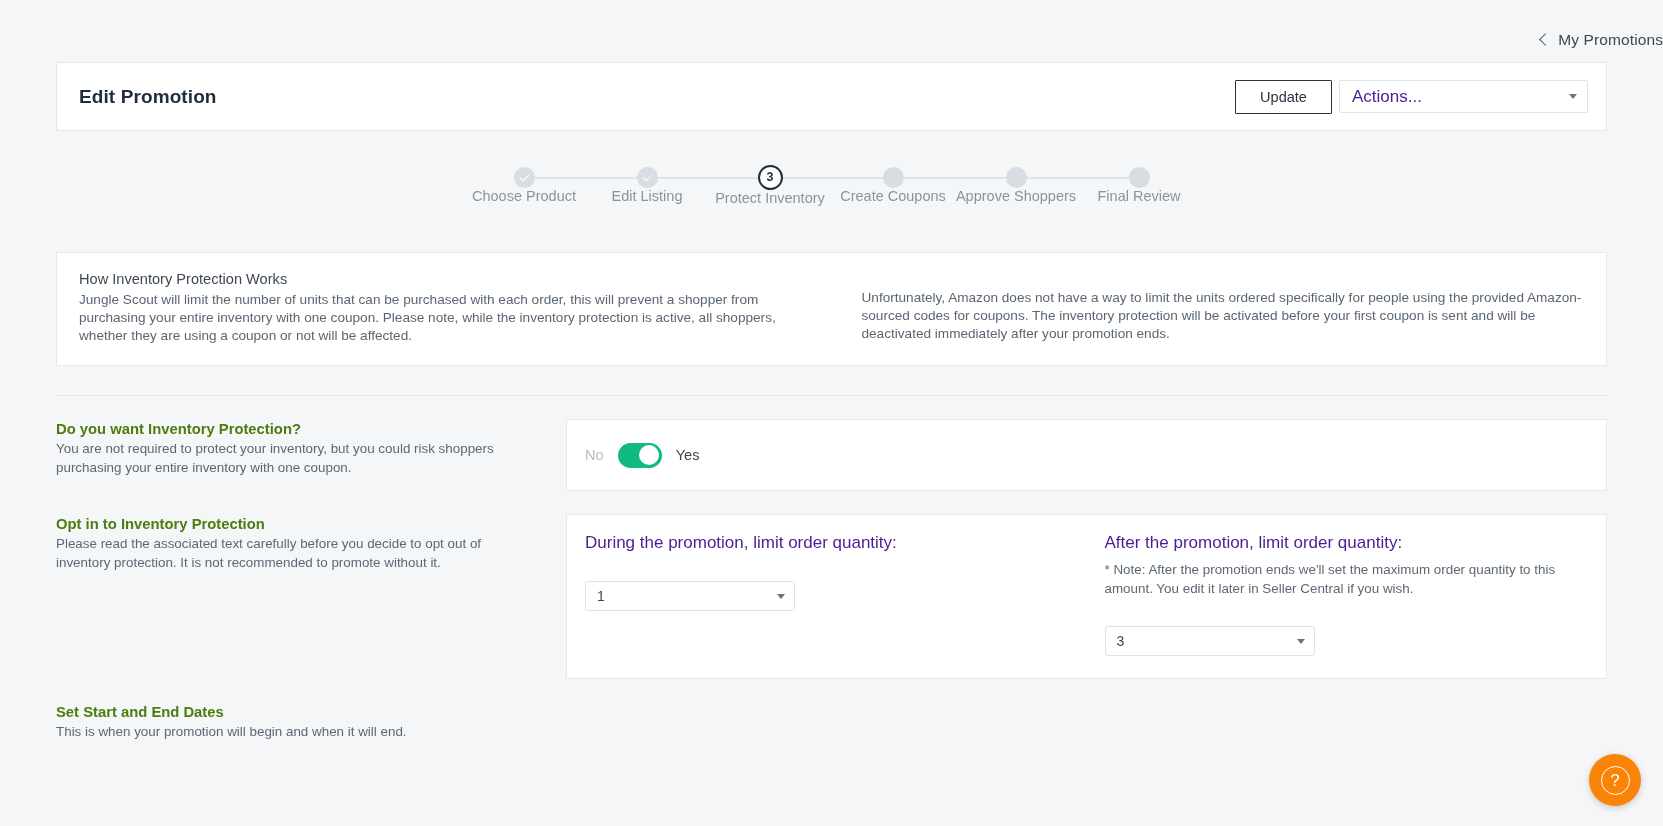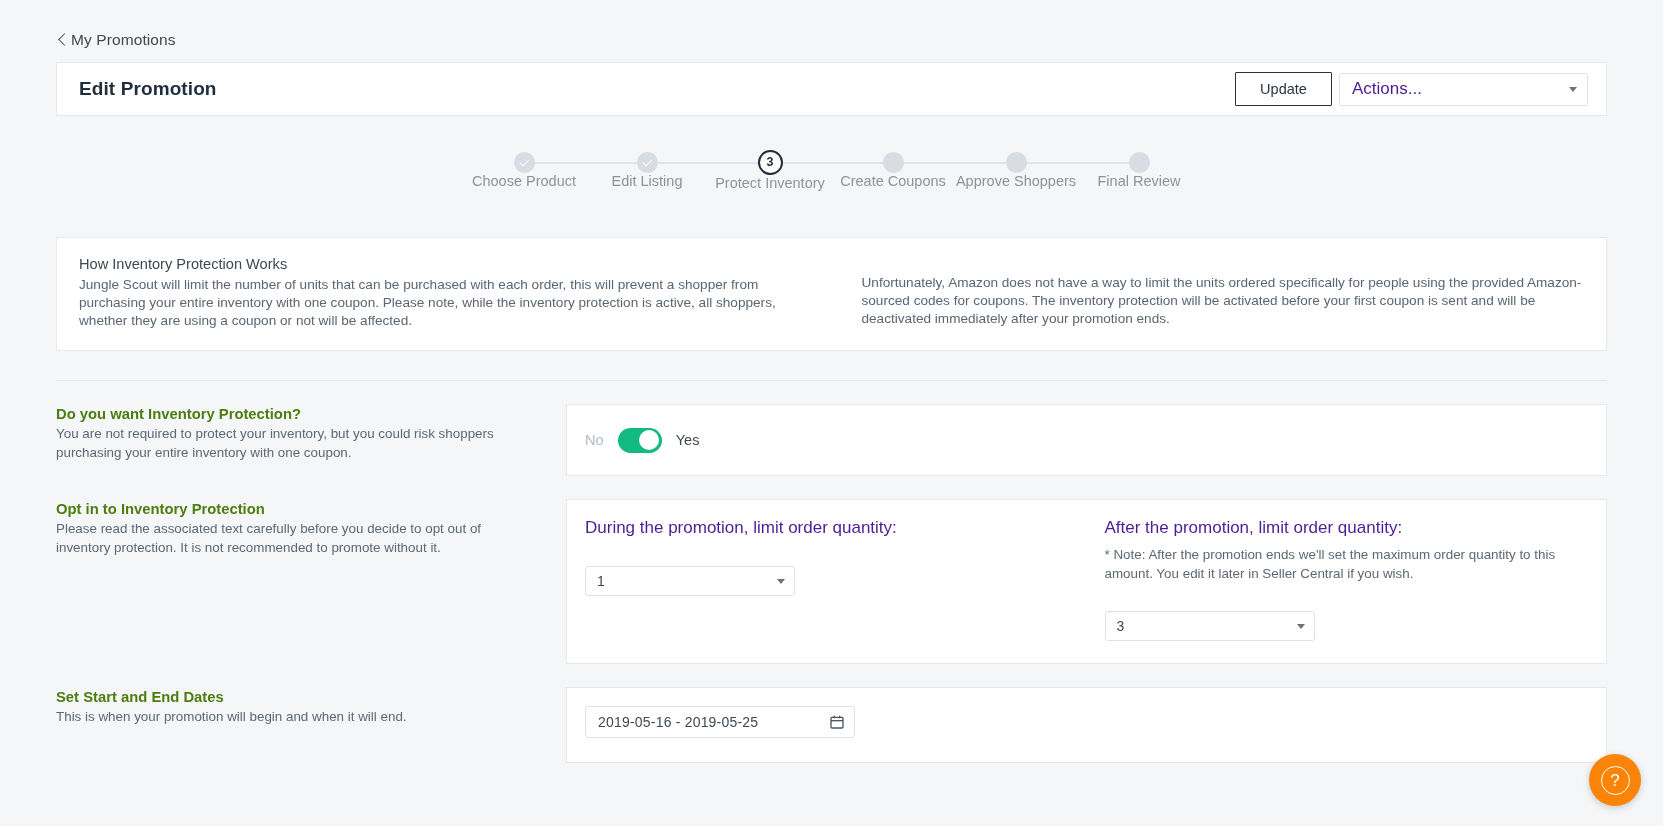"My Promotions" .breadcrumb { gap: 3px -> 9px; justify-content: none -> flex-end }
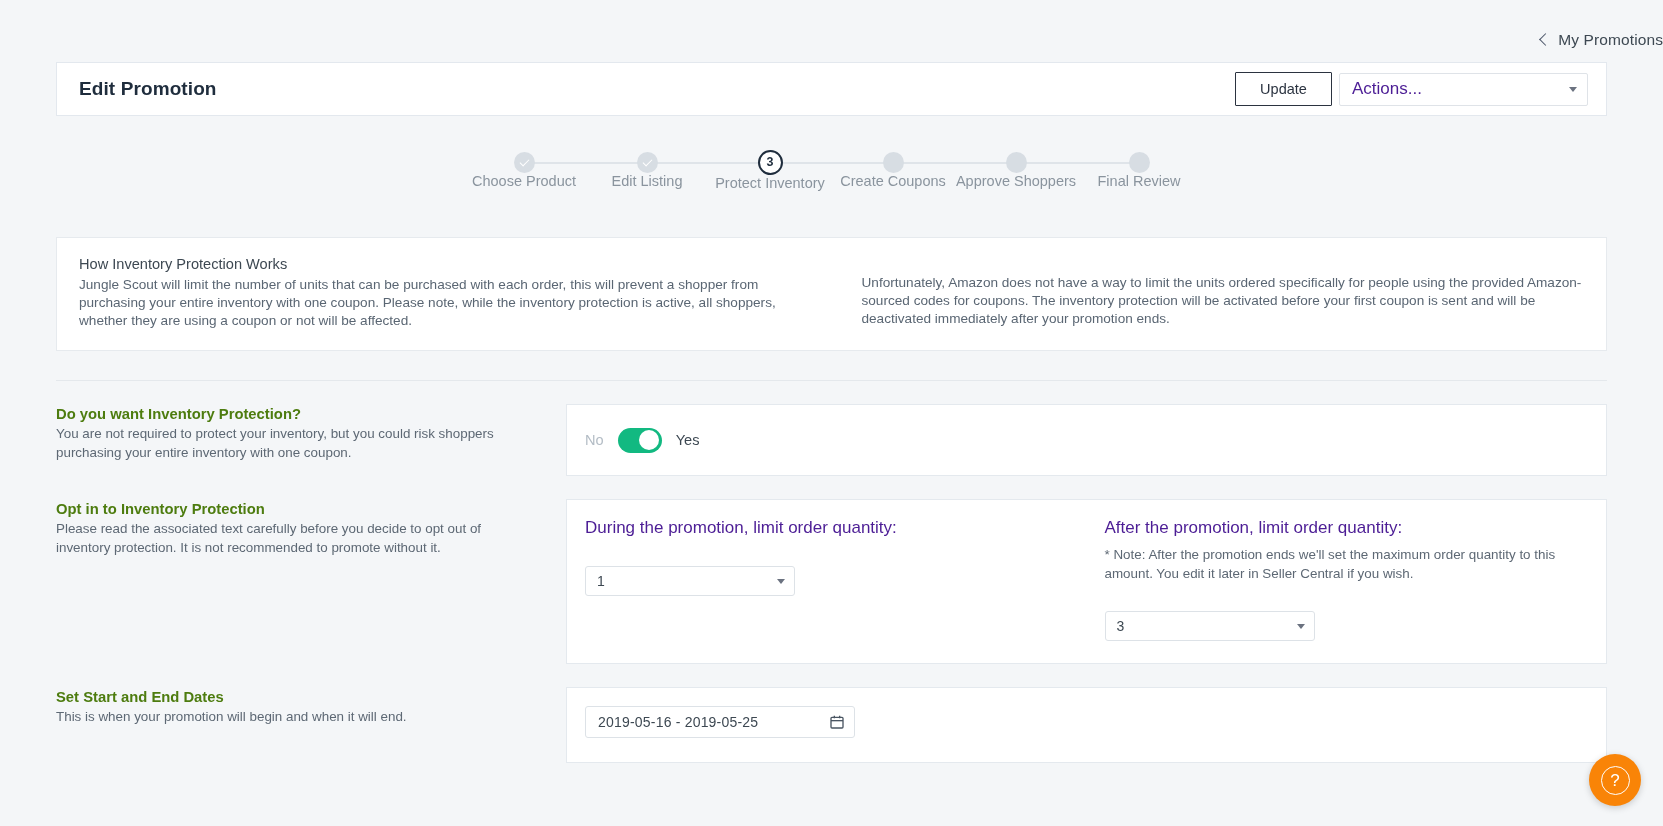"Edit Promotion" .header-card { height: 54px -> 69px }
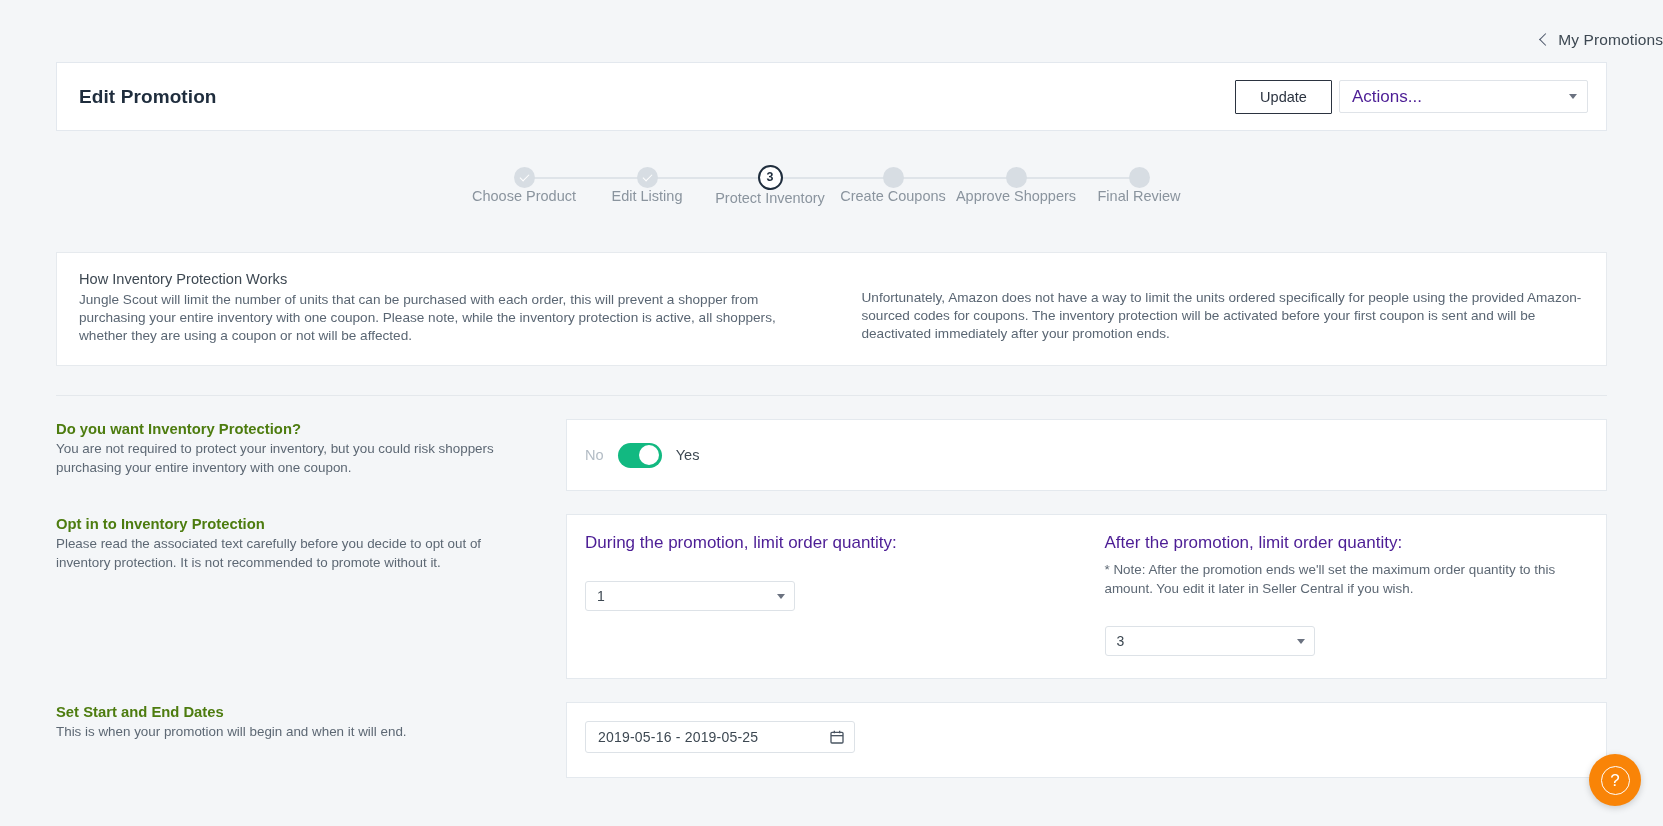"2019-05-16 - 2019-05-25" div.row-right { html: <div> <div> <div> <span>2019-05-16 - 2019-05-25</span> <svg> <rect></rect> <line></line> <line></line> <line></line> </svg> </div> </div> </div> -> none }
